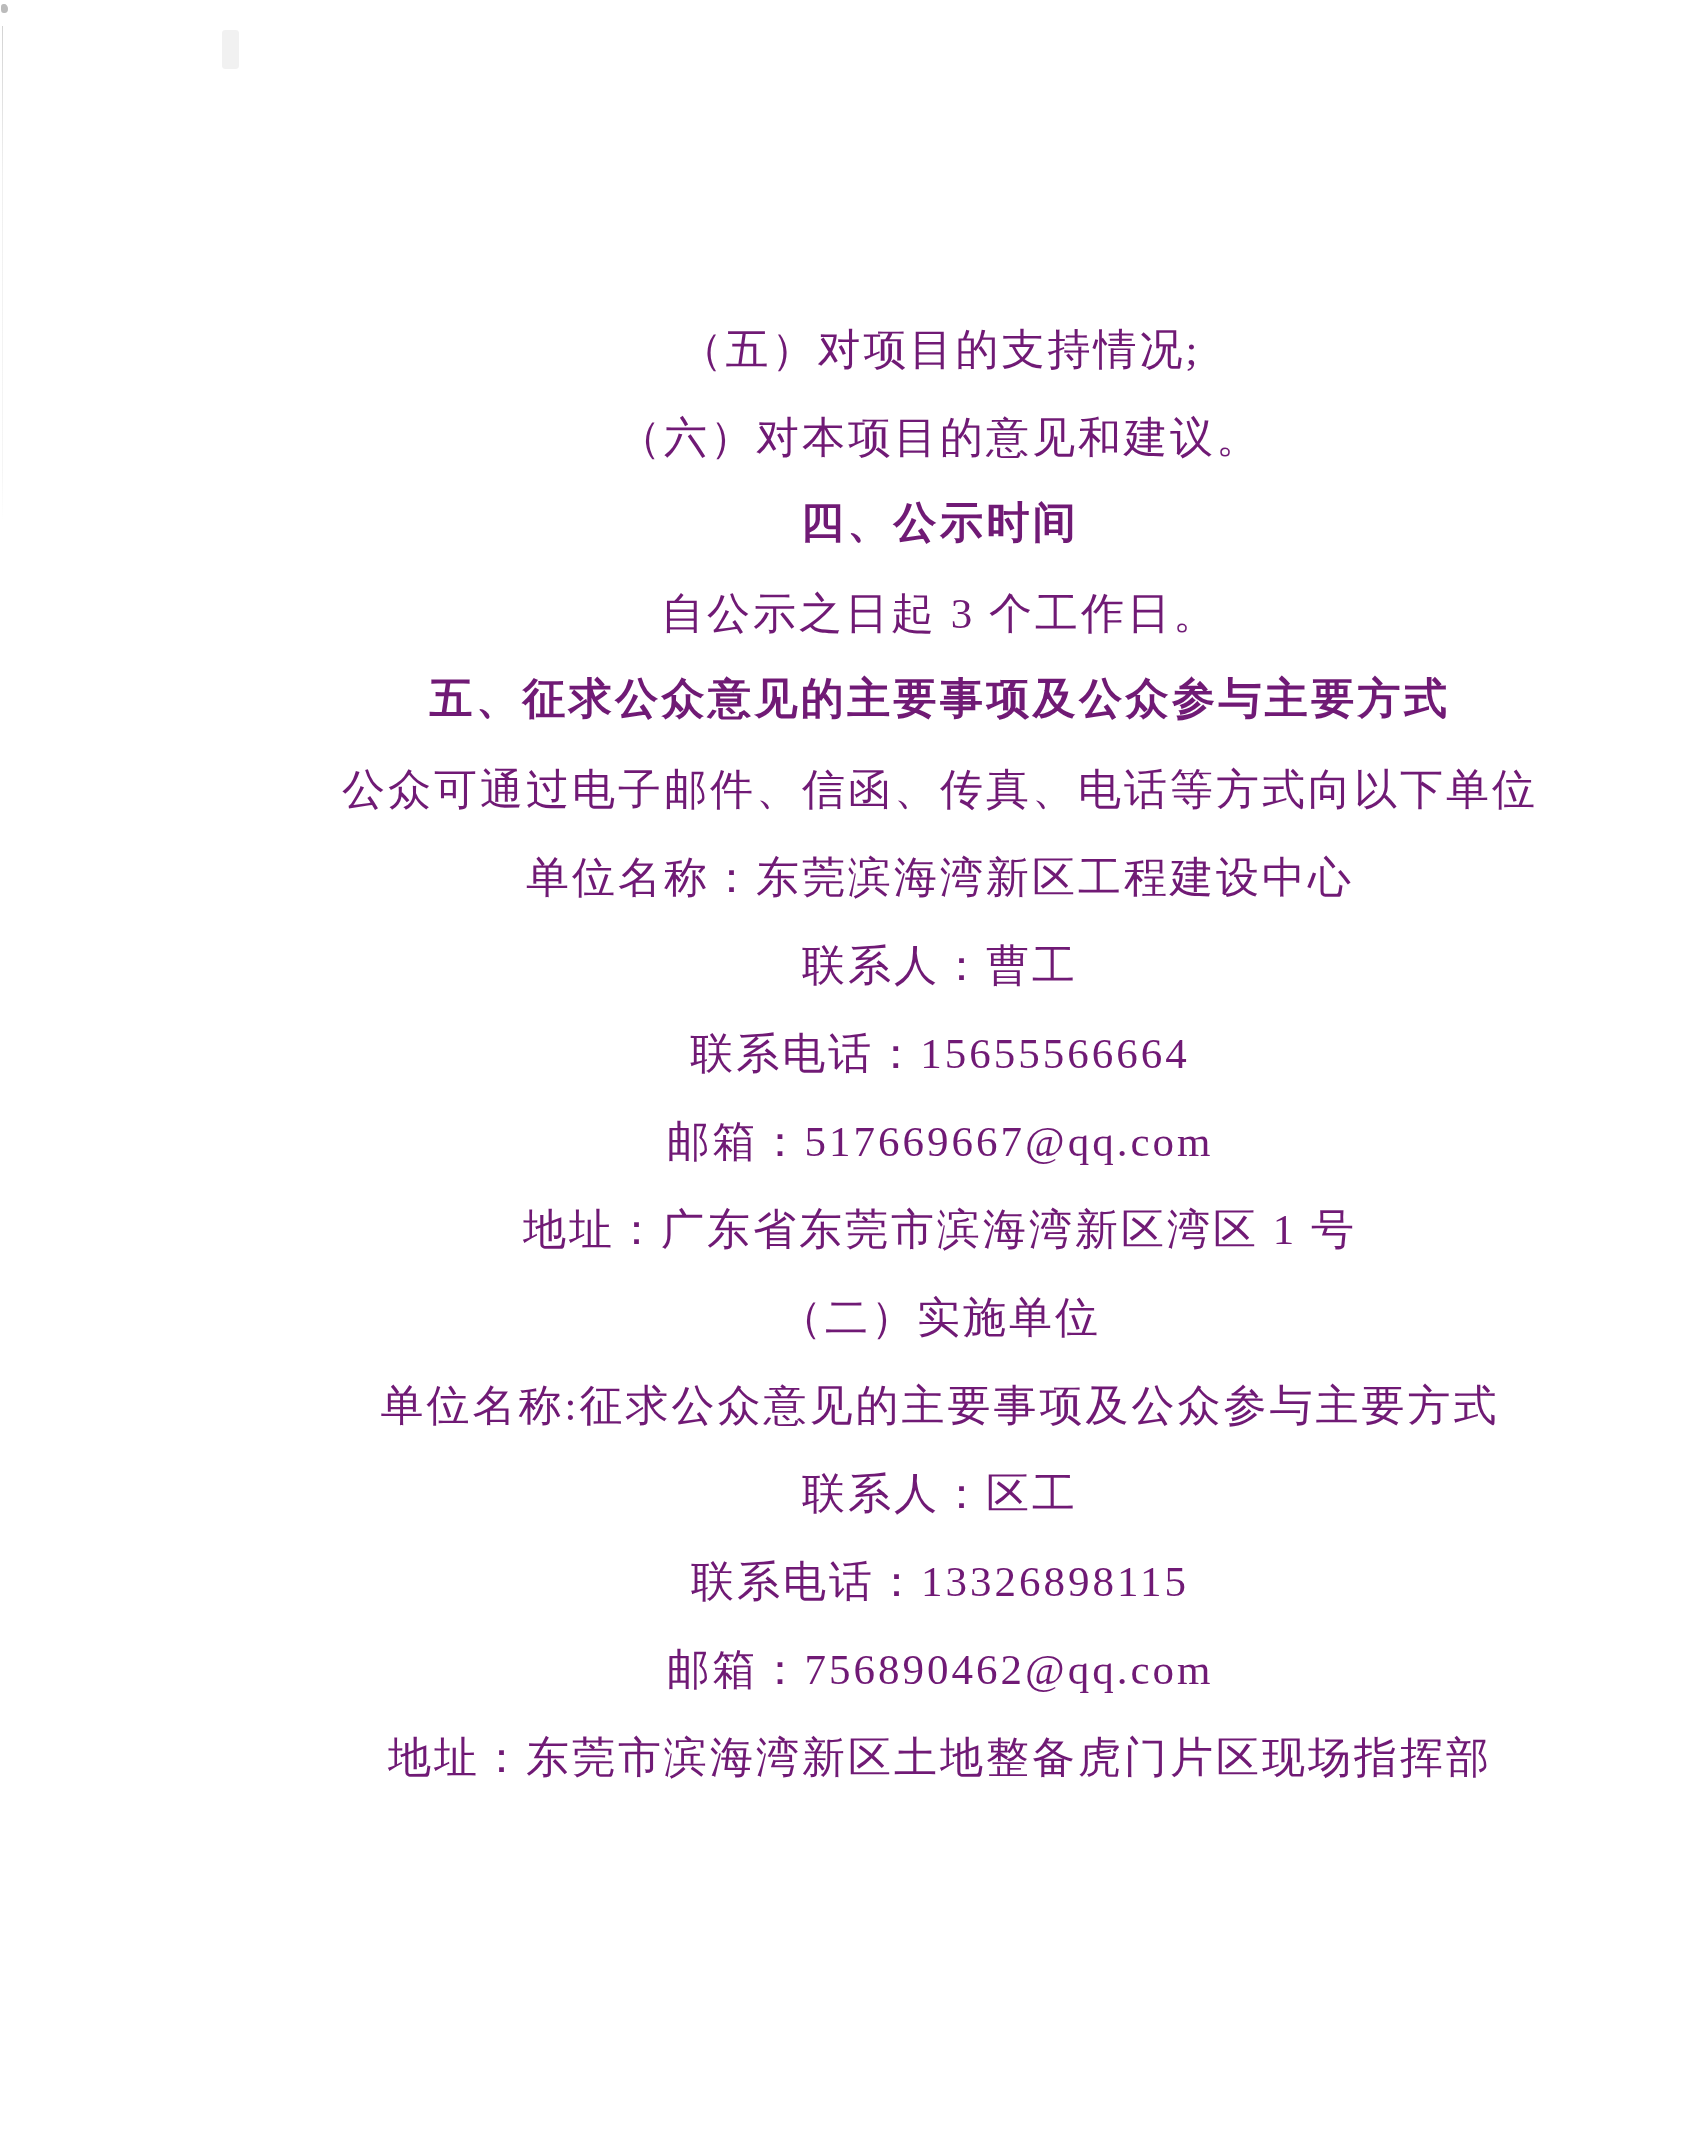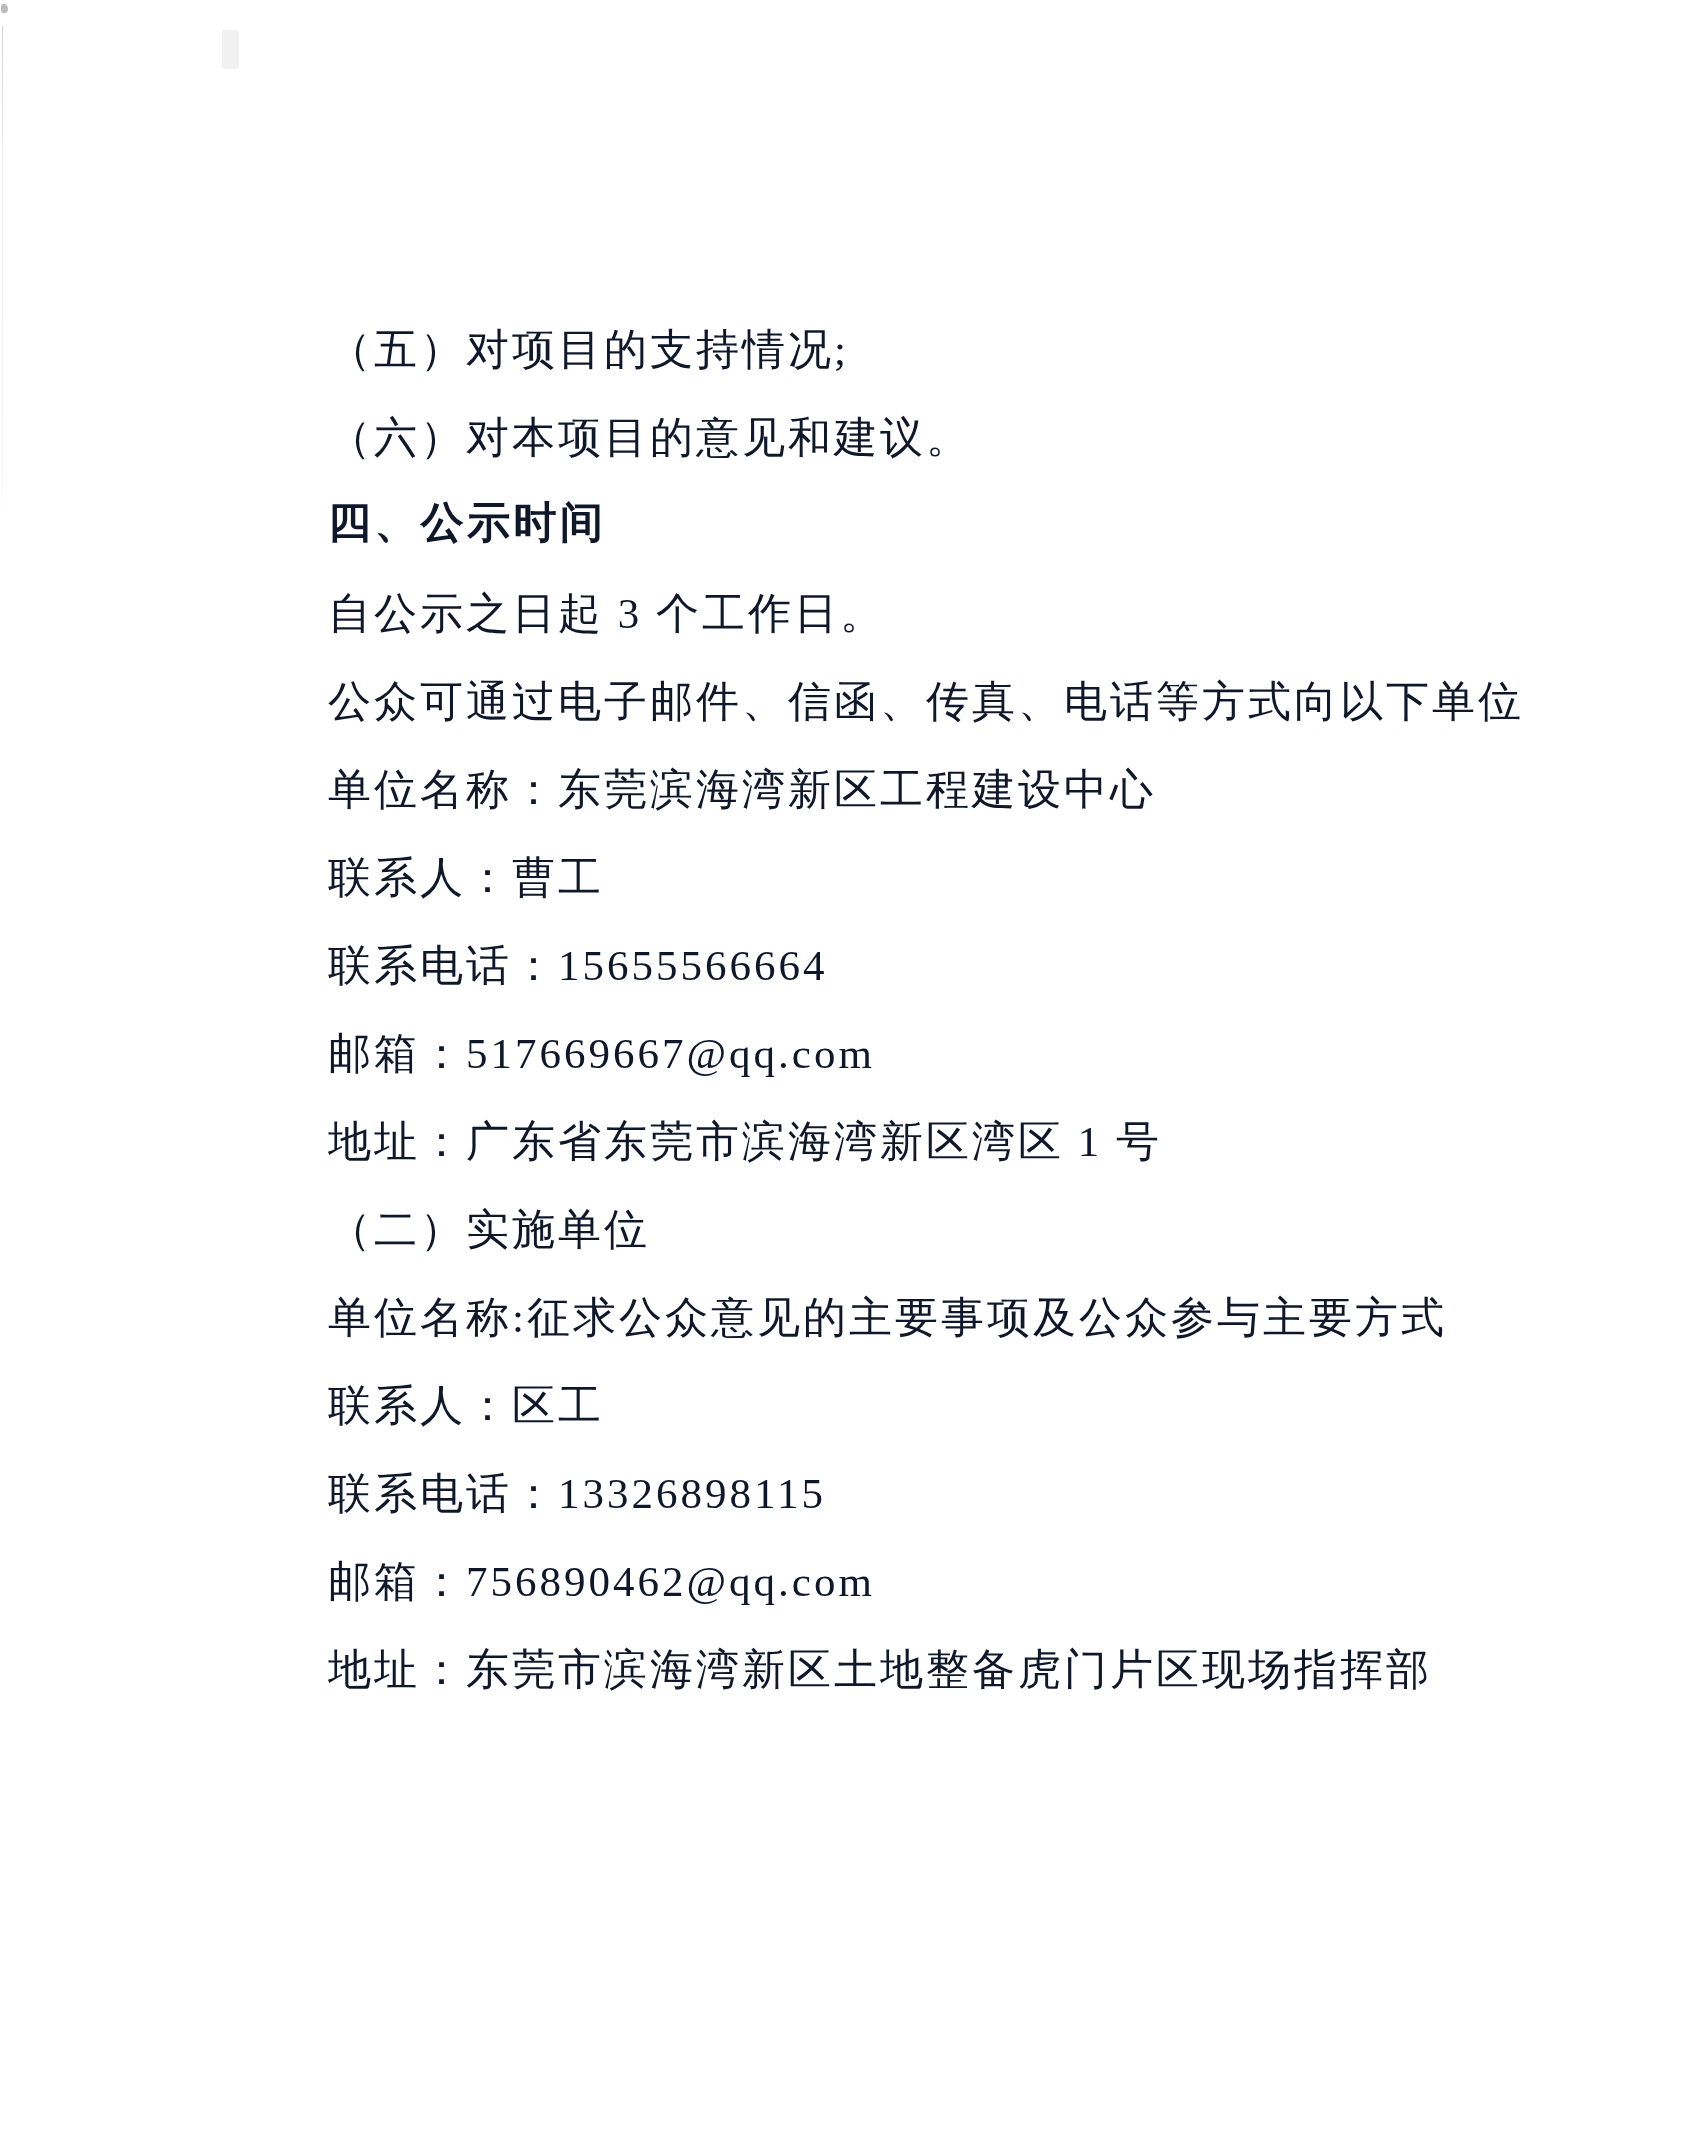"（五）对项目的支持情况;" .line { color: #0f172a -> #701a75; text-align: none -> center }
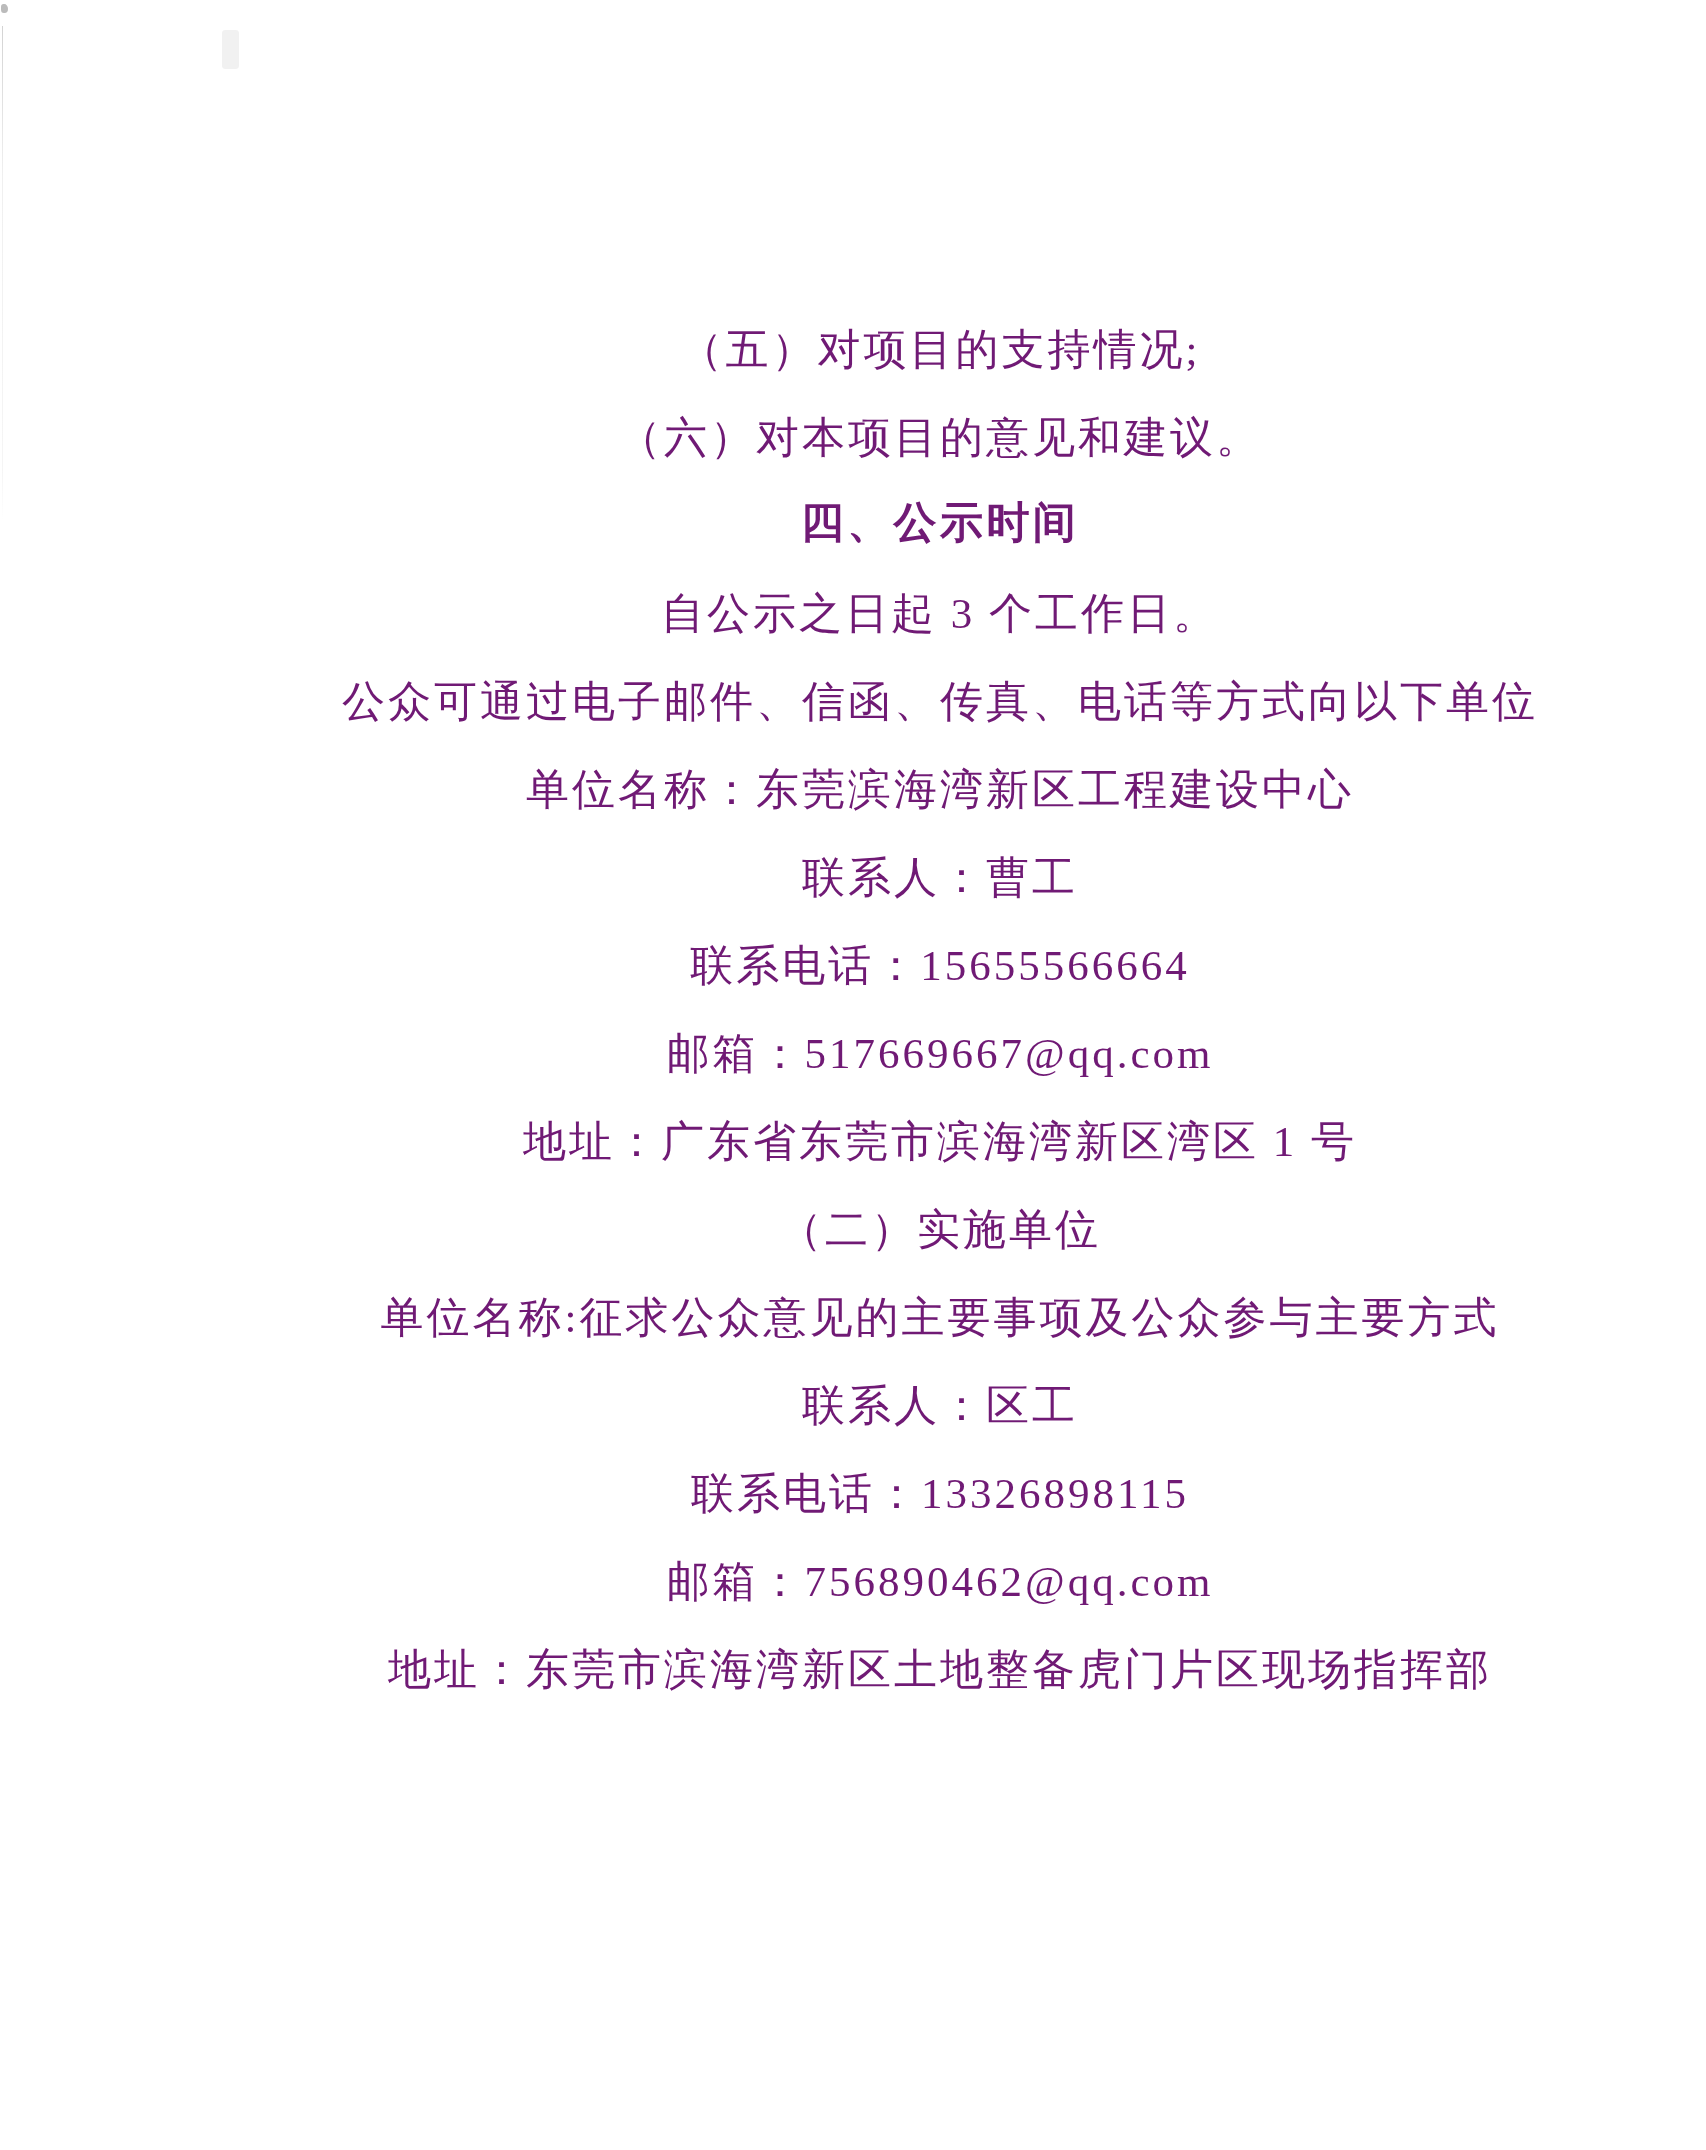"五、征求公众意见的主要事项及公众参与主要方式" div.line { html: none -> <div> <span>五、征求公众意见的主要事项及公众参与主要方式</span> </div> }
